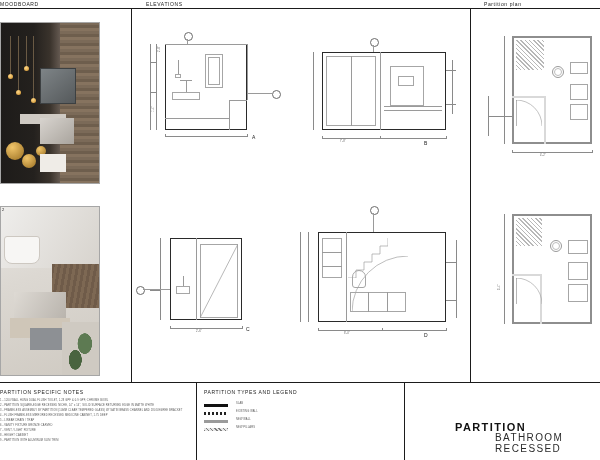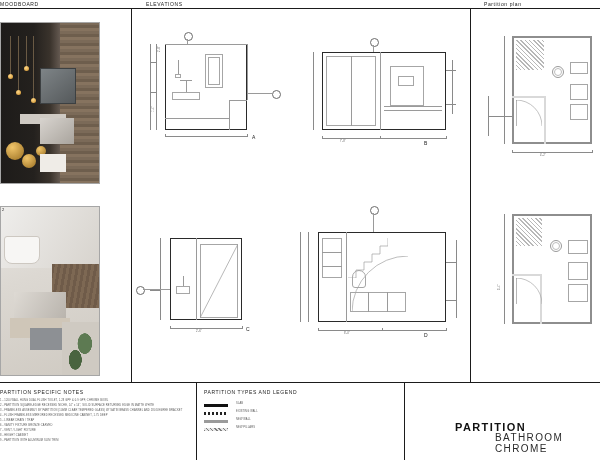"BATHROOM CHROME" div.ttl { text: CHROME -> RECESSED }
